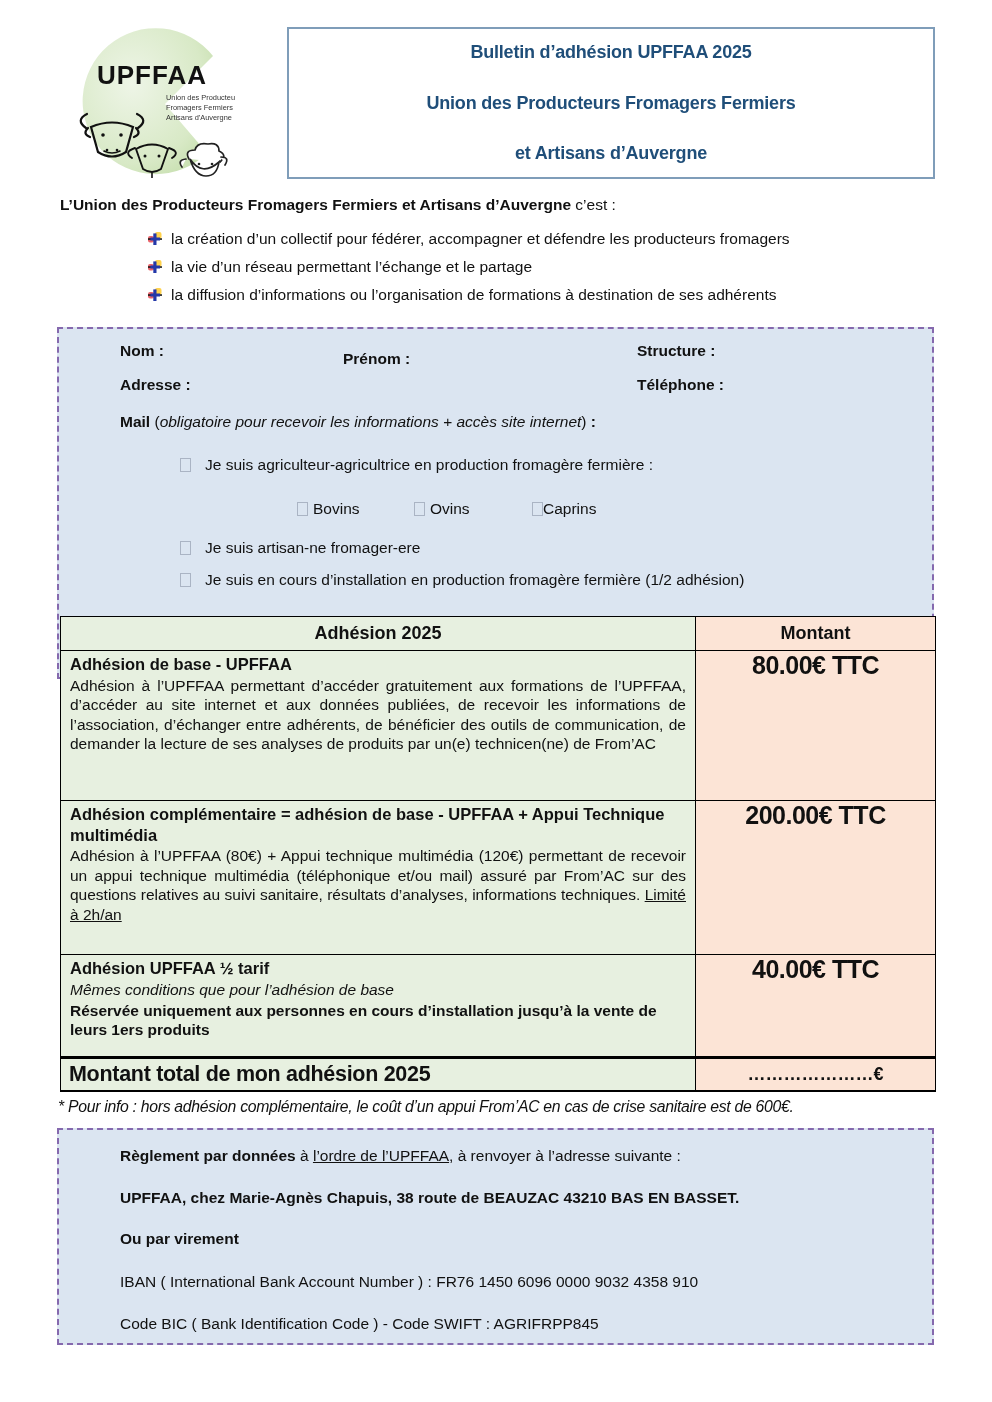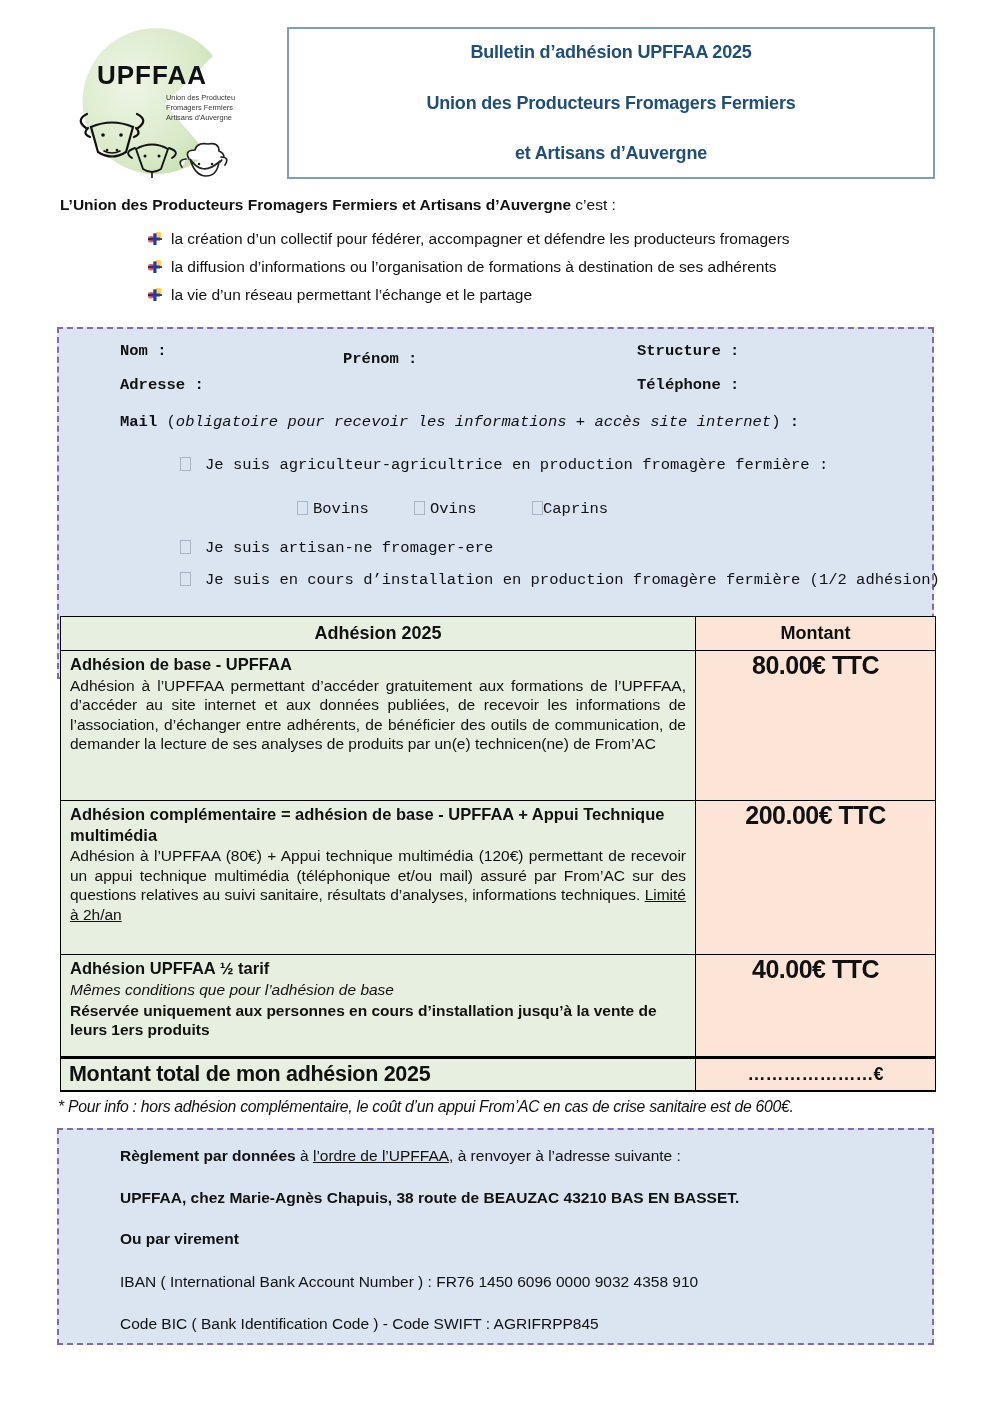"la diffusion d’informations ou" div.bullet-row { order: before "la vie d’un réseau permettant" -> after "la vie d’un réseau permettant" }
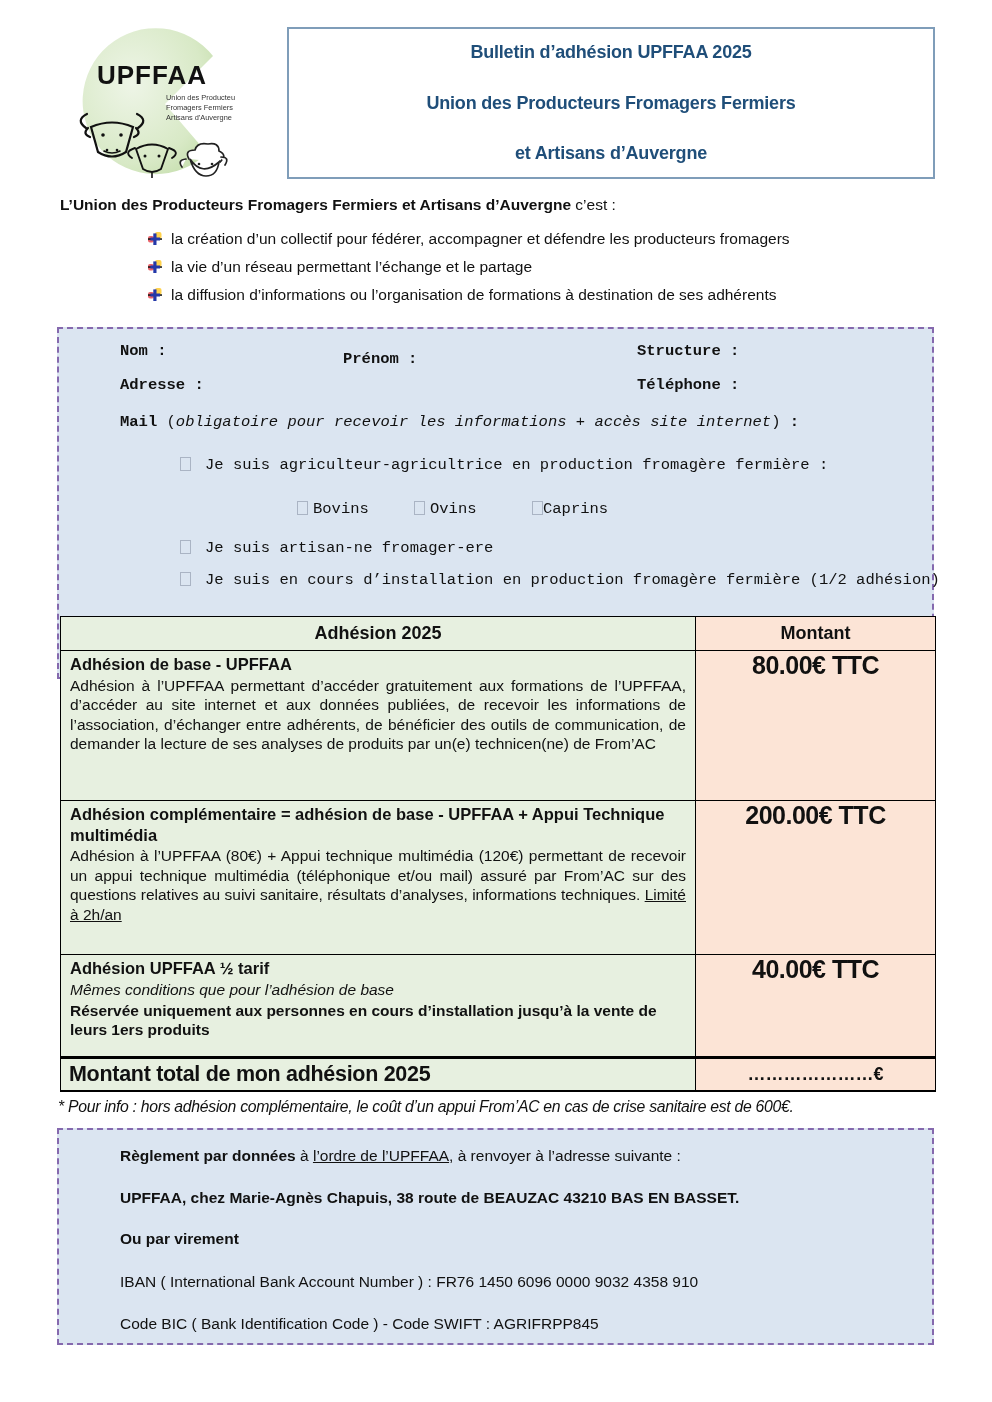"Nom :" .member-box { font-family: Liberation Mono, monospace -> none }
